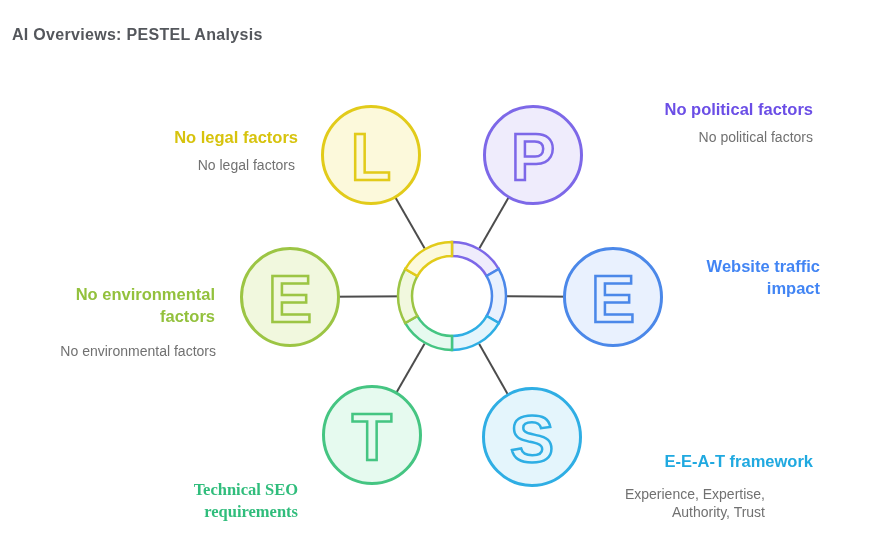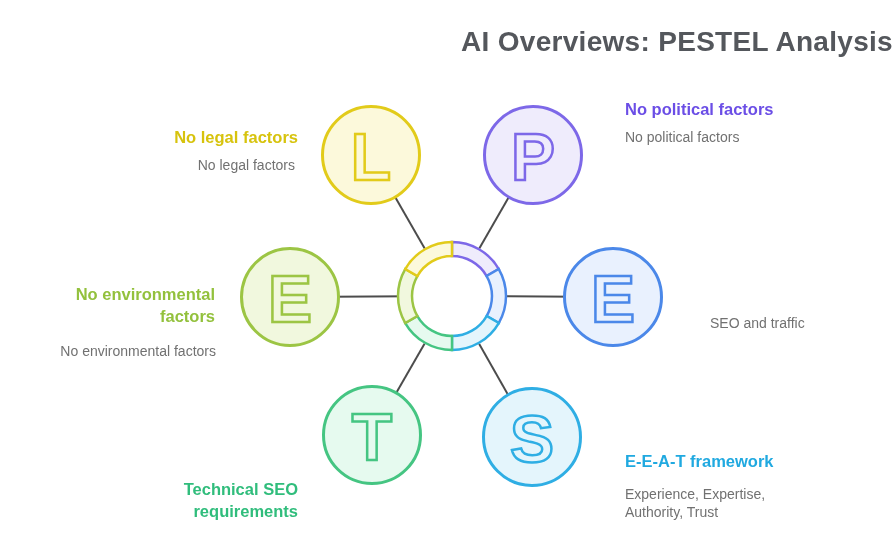"AI Overviews: PESTEL Analysis" .page-title { font-size: 28px -> 16px; text-align: right -> left }
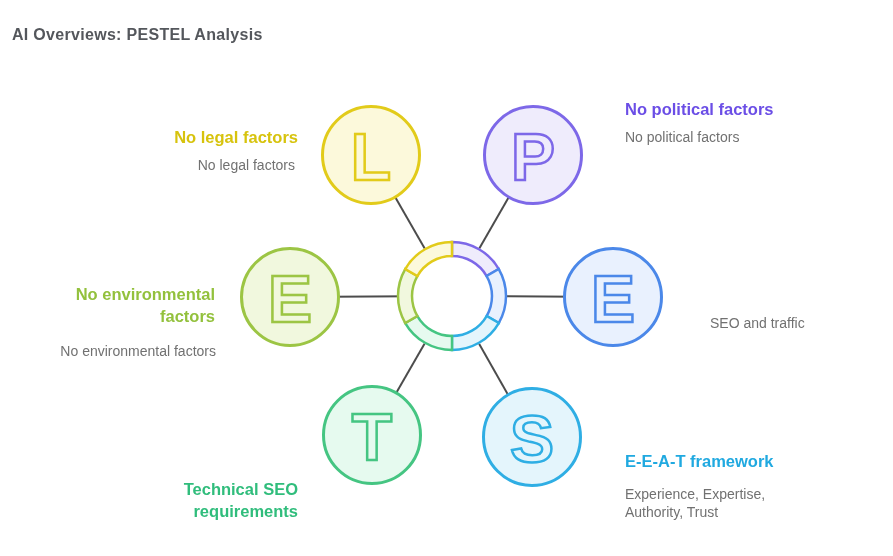"No political factors" .ta-l { margin-left: 22px -> none; text-align: left -> right }
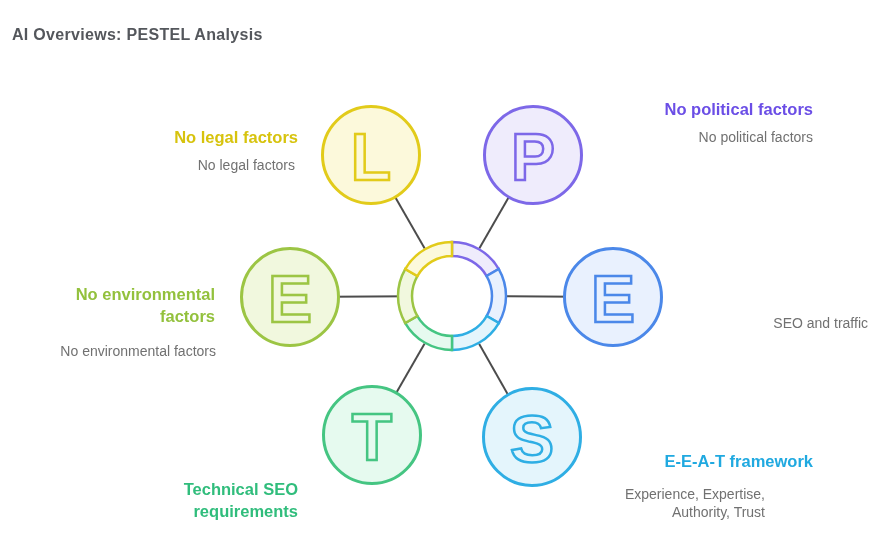"Website traffic impact" div.label { html: none -> <div>Website traffic impact</div> }
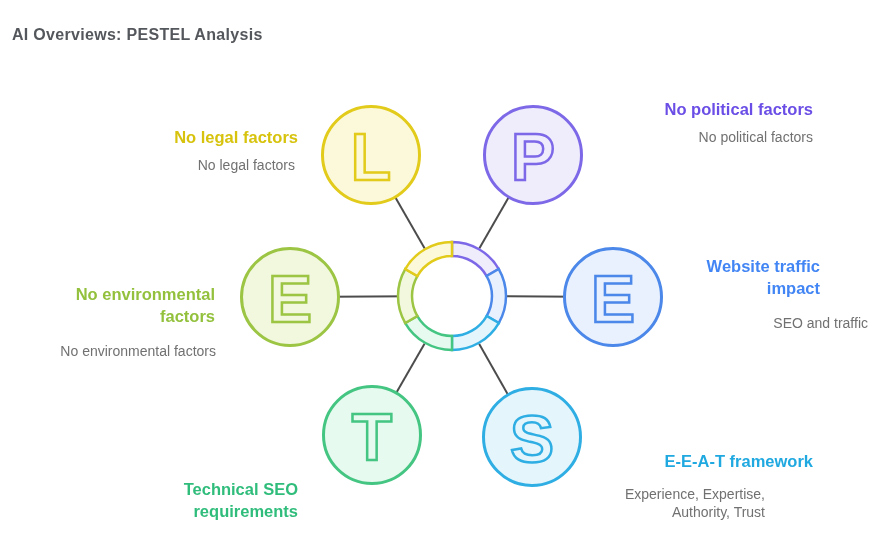"SEO and traffic" div.label { html: <div>SEO and traffic</div> -> none }
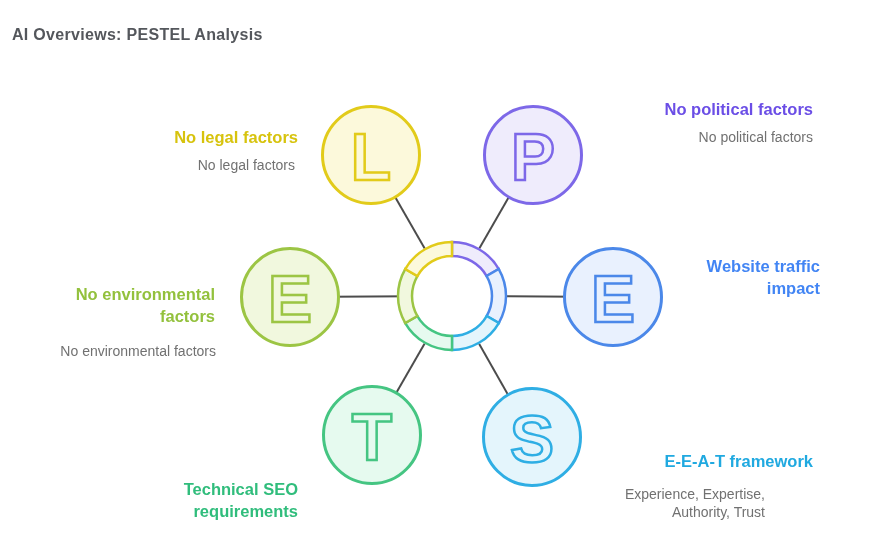"Technical SEO requirements" div.label { font-family: none -> Liberation Serif, serif }
